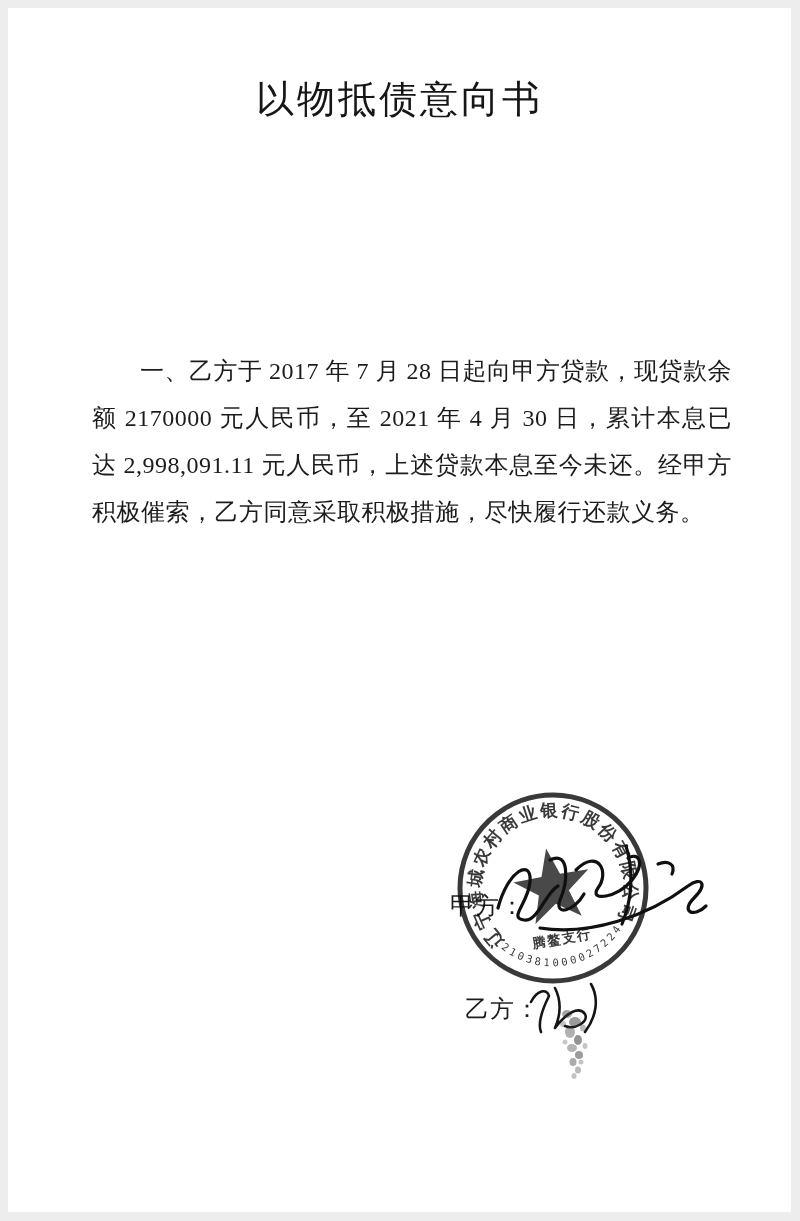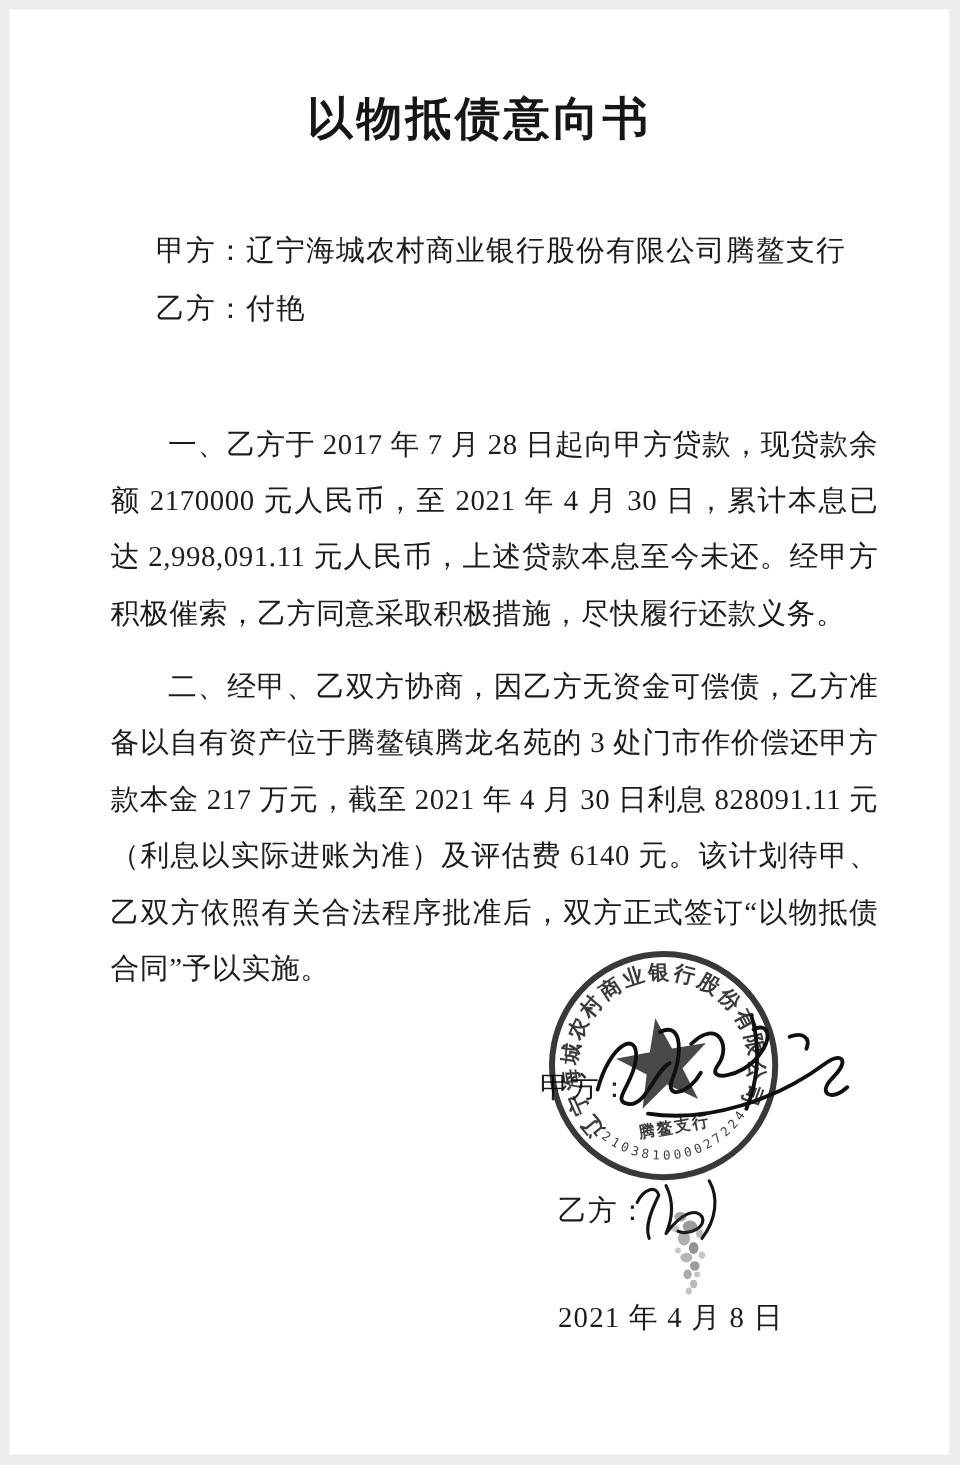"以物抵债意向书" .title { font-weight: bold -> normal }
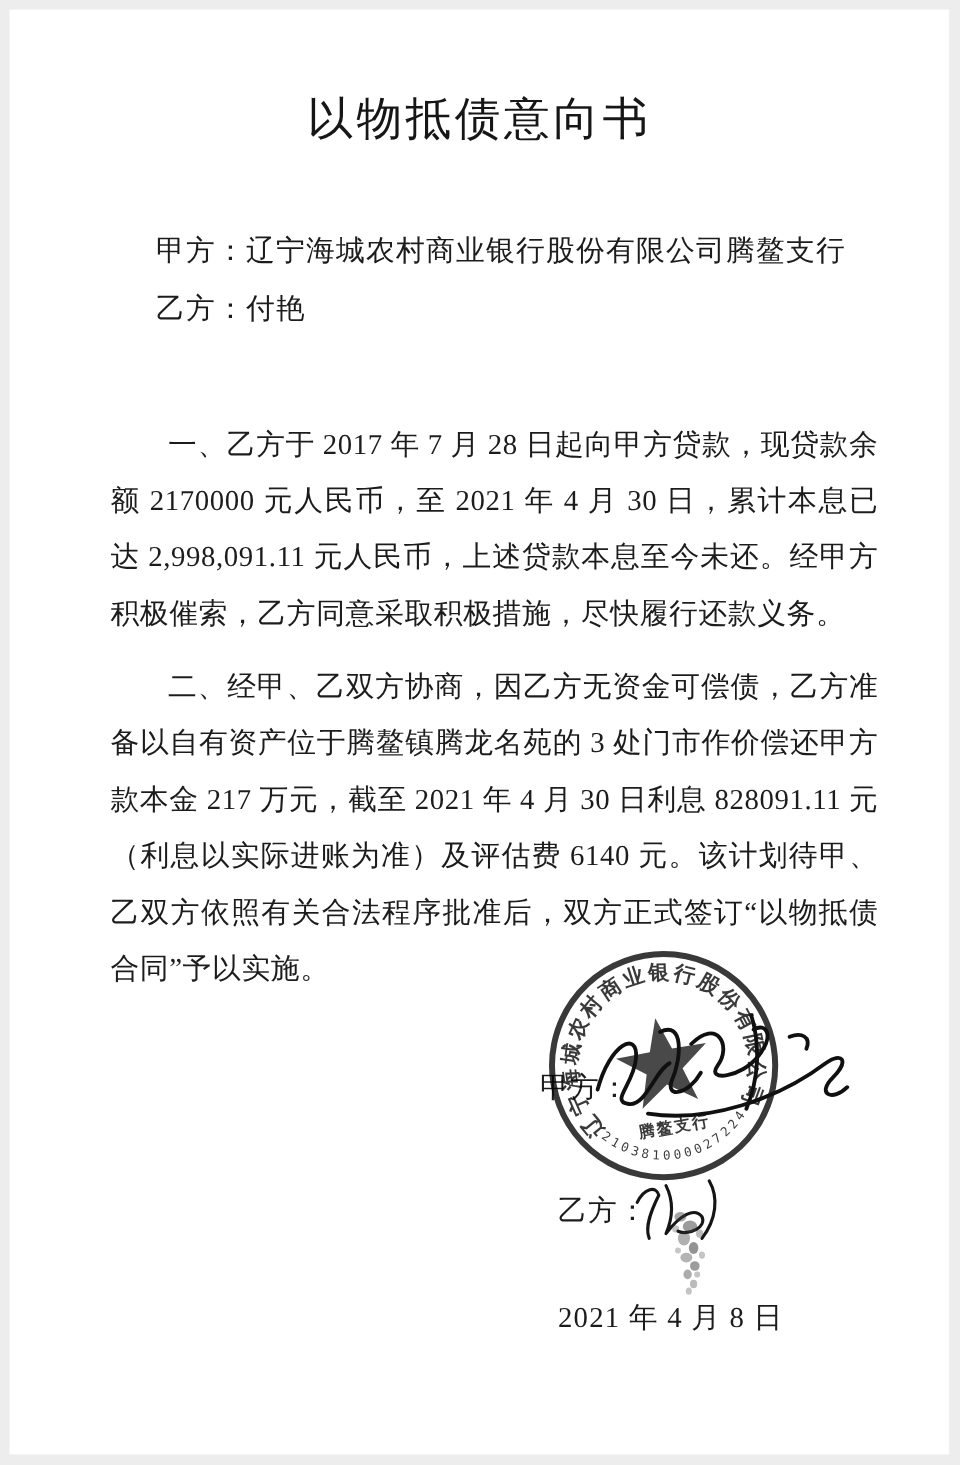"甲方：辽宁海城农村商业银行股份有限公司腾鳌支行" div.parties { html: <div> <div><span>甲方：</span><span>辽宁海城农村商业银行股份有限公司腾鳌支行</span></div> <div><span>乙方：</span><span>付艳</span></div> </div> -> none }
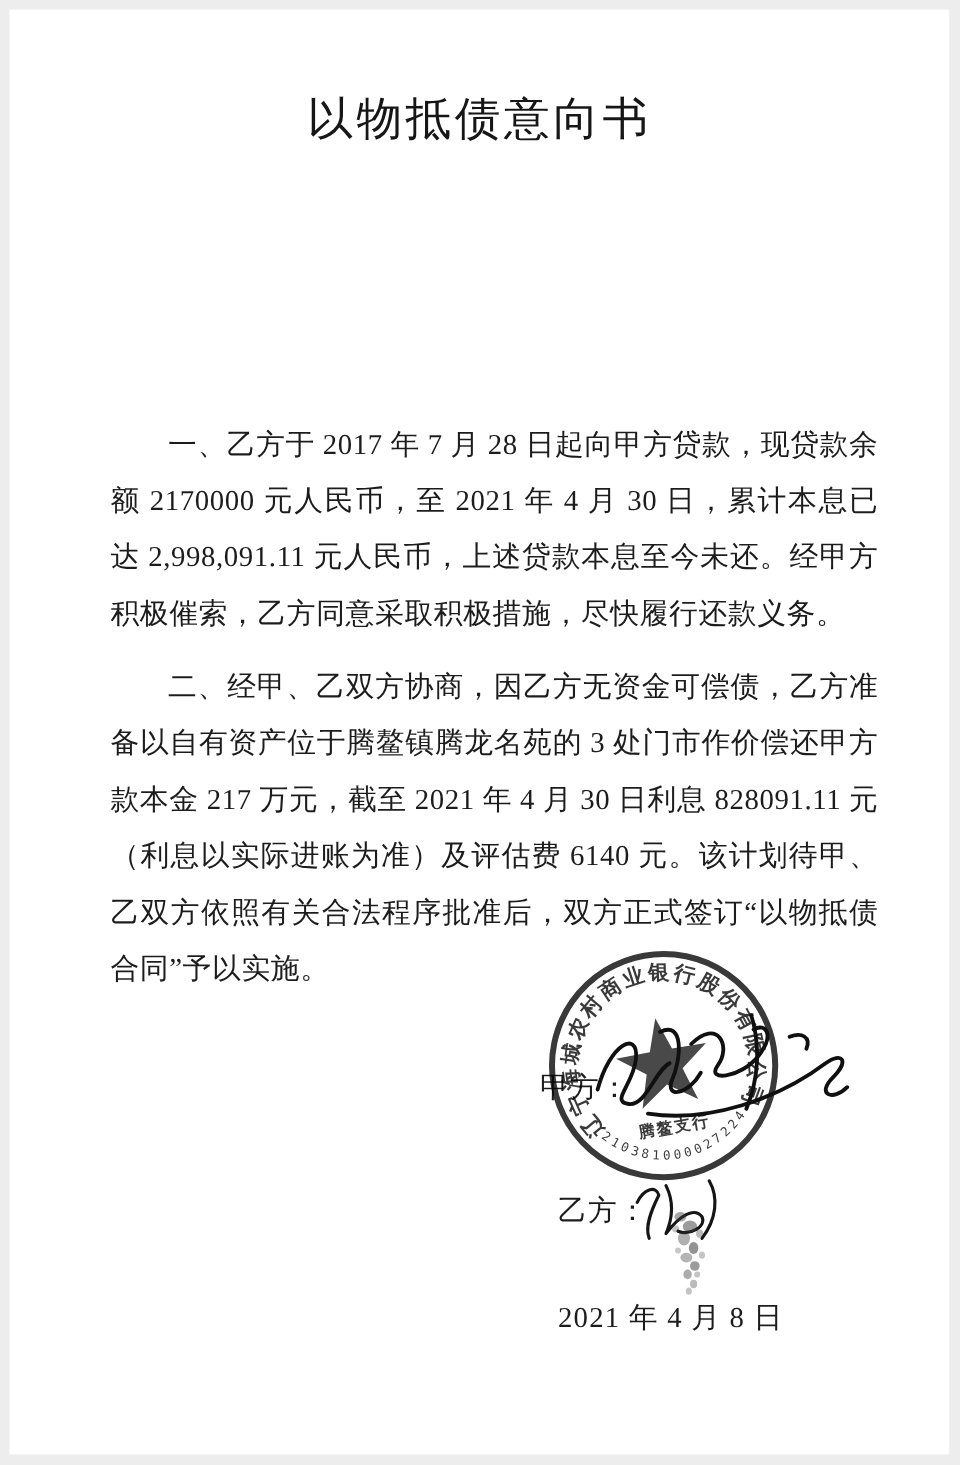"二、经甲、乙双方协商，因乙方无资金可偿债，乙方准备以自有资产位于腾鳌镇腾龙名苑的" p { html: <p>二、经甲、乙双方协商，因乙方无资金可偿债，乙方准备以自有资产位于腾鳌镇腾龙名苑的 3 处门市作价偿还甲方款本金 217 万元，截至 2021 年 4 月 30 日利息 828091.11 元（利息以实际进账为准）及评估费 6140 元。该计划待甲、乙双方依照有关合法程序批准后，双方正式签订“以物抵债合同”予以实施。</p> -> none }
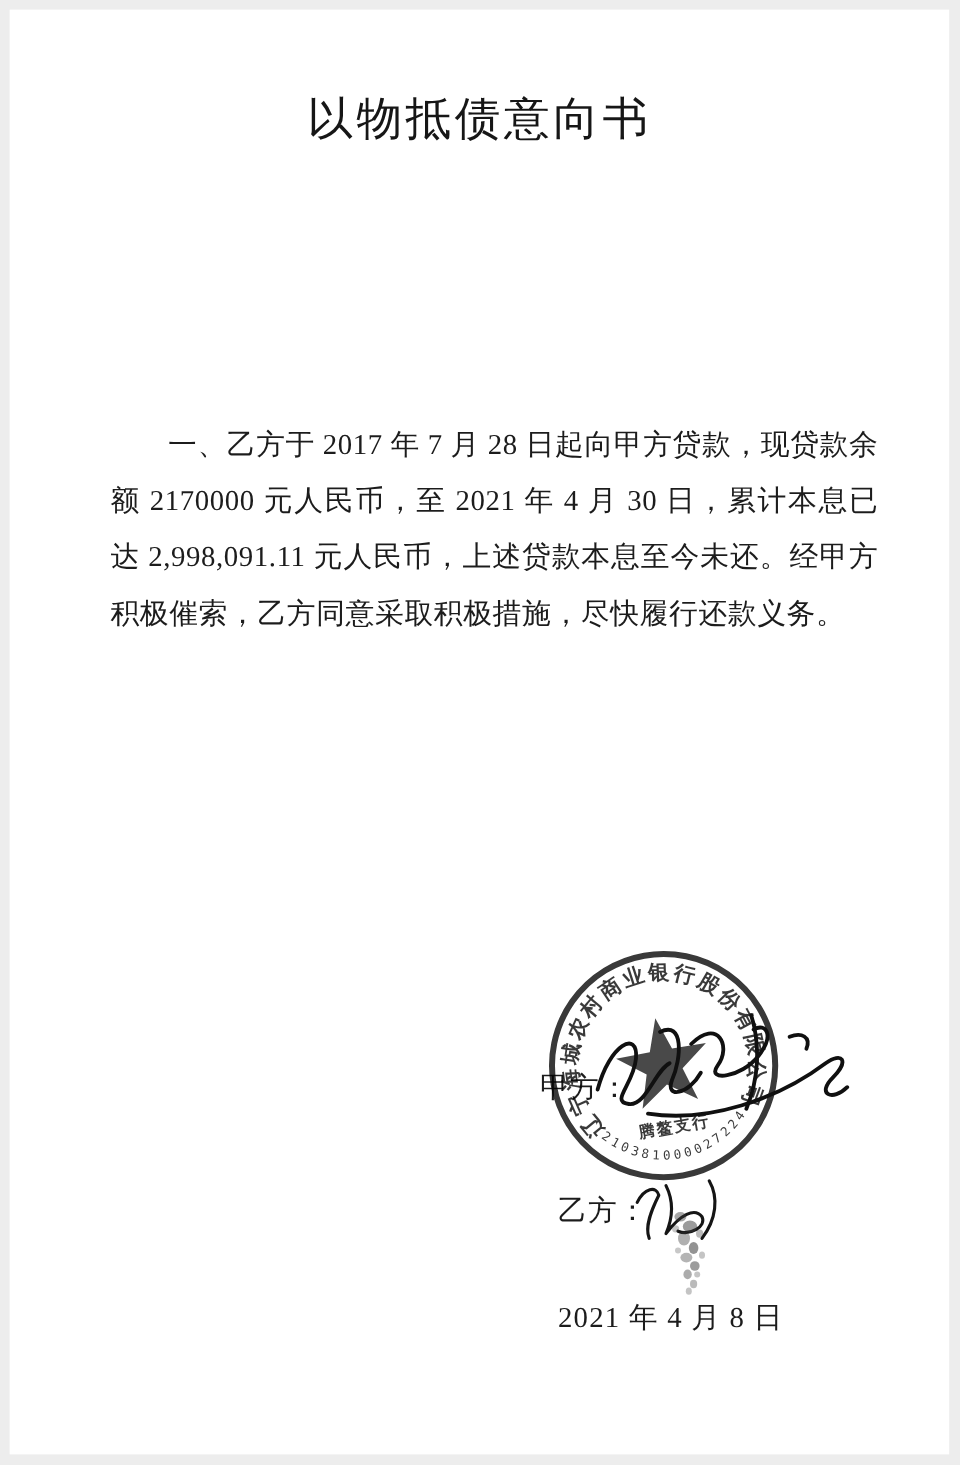"2021 年 4 月 8" div.date-line { html: <div>2021 年 4 月 8 日</div> -> none }
